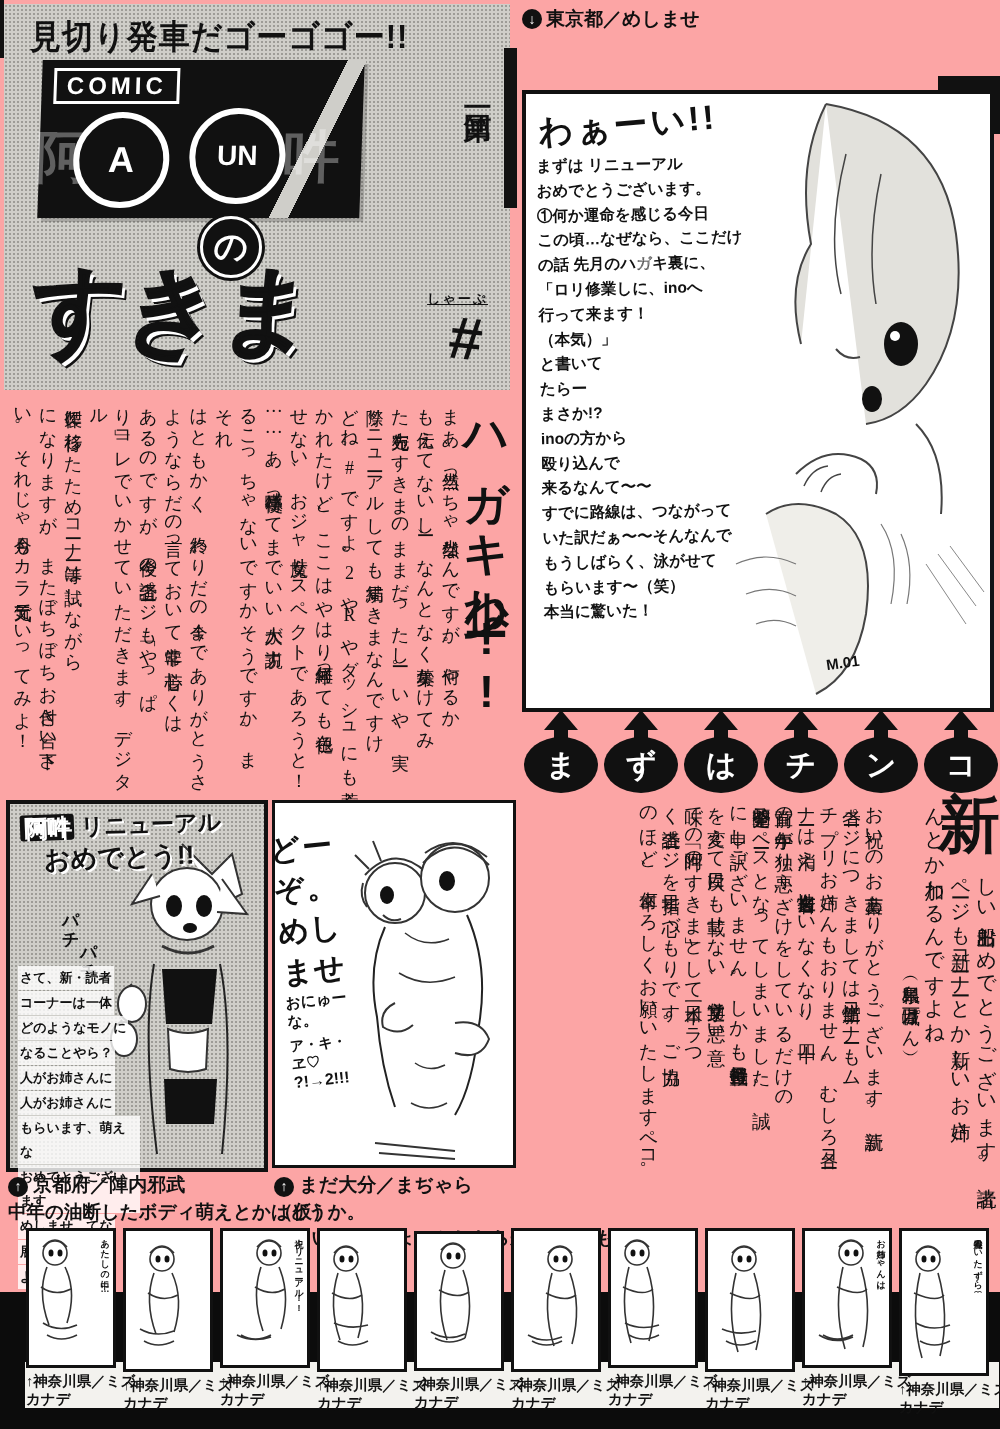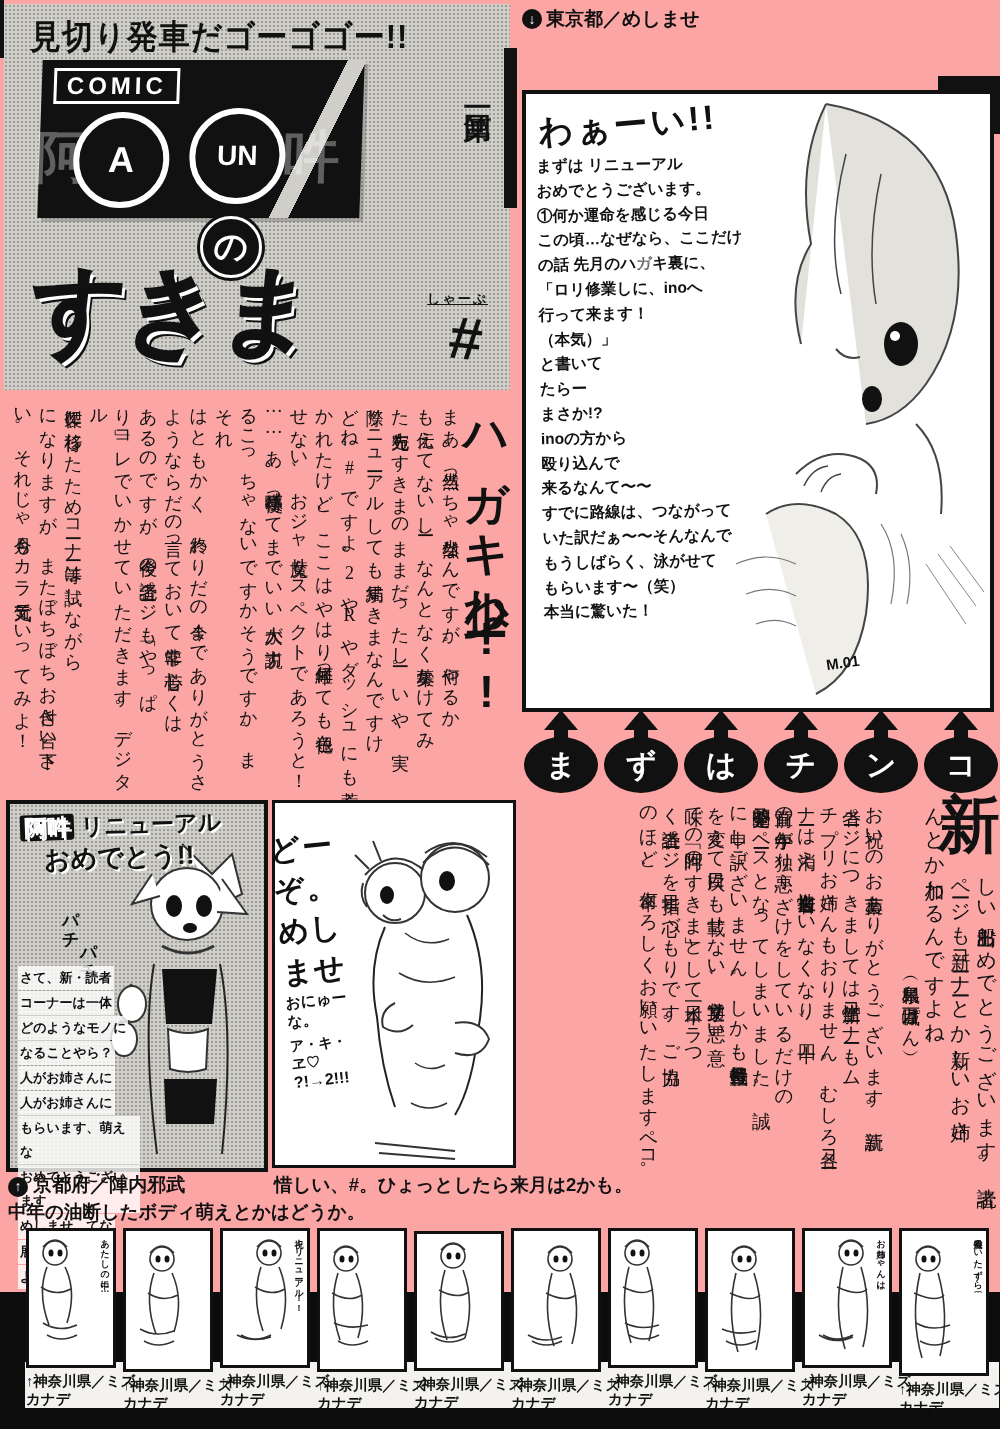"↑ まだ大分／まぢゃら（仮）" div { html: none -> <div> <span>↑</span> <span>まだ大分／まぢゃら（仮）</span> </div> }
